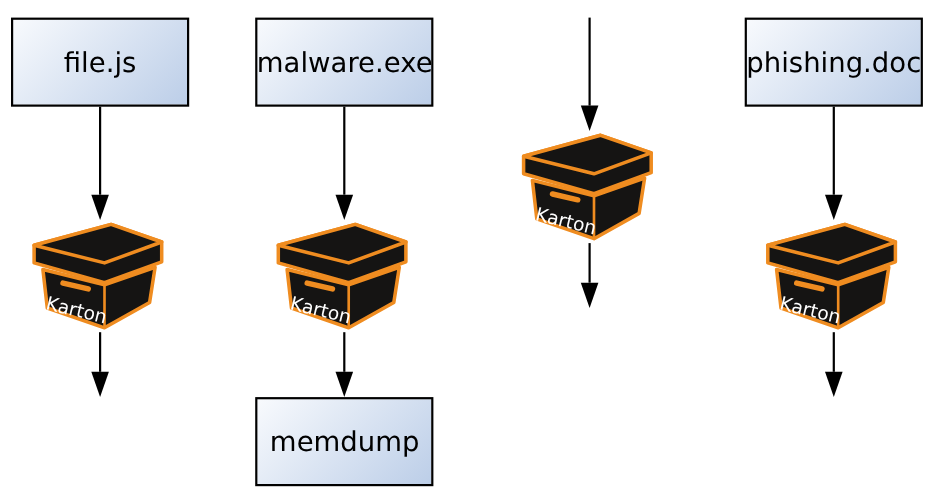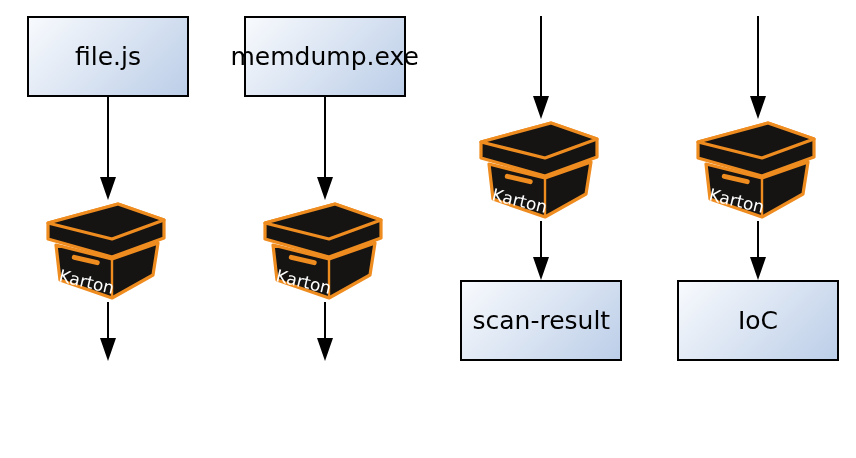"file.js" .diagram { padding: 16px 17px 0 27px -> 16px 17px 0 10px }
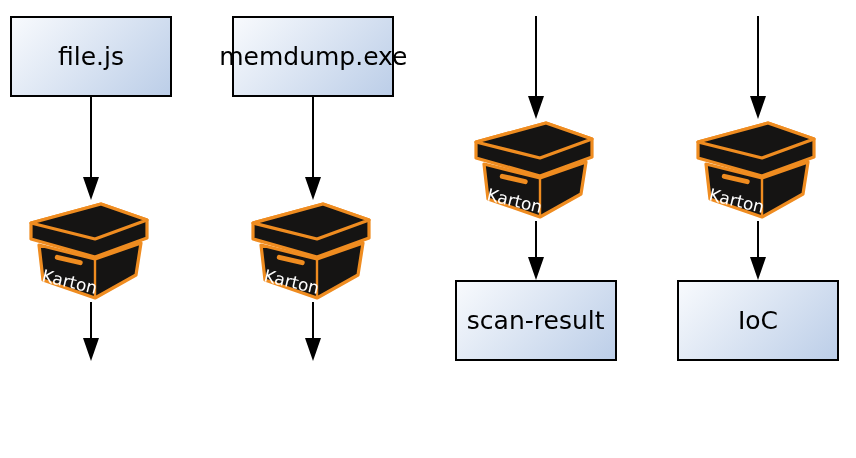"memdump.exe" span { text: memdump.exe -> malware.exe }
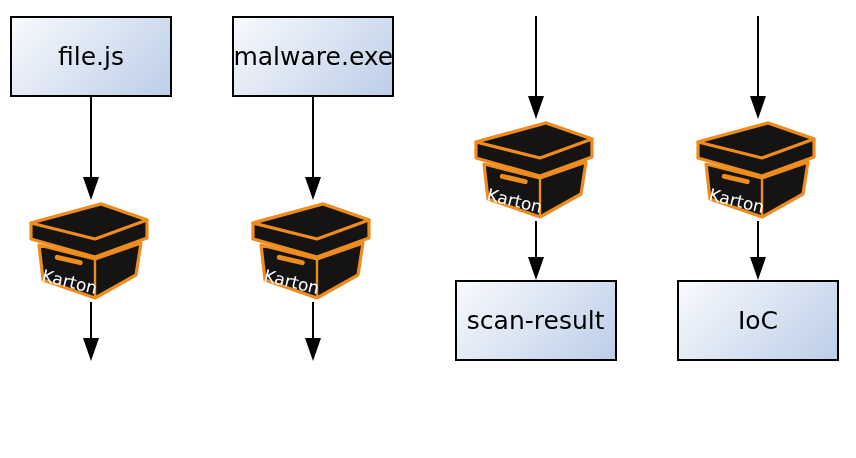"phishing.doc" div.node { html: none -> <div> <span>phishing.doc</span> </div> }
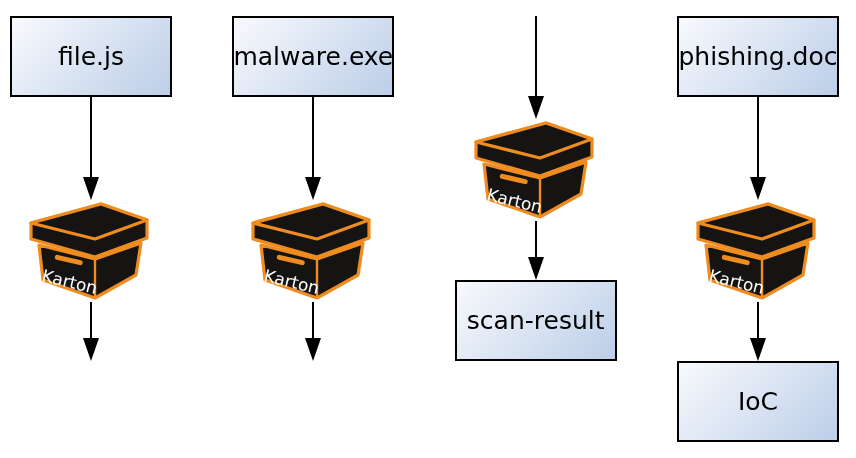"scan-result" div.node { html: <div> <span>scan-result</span> </div> -> none }
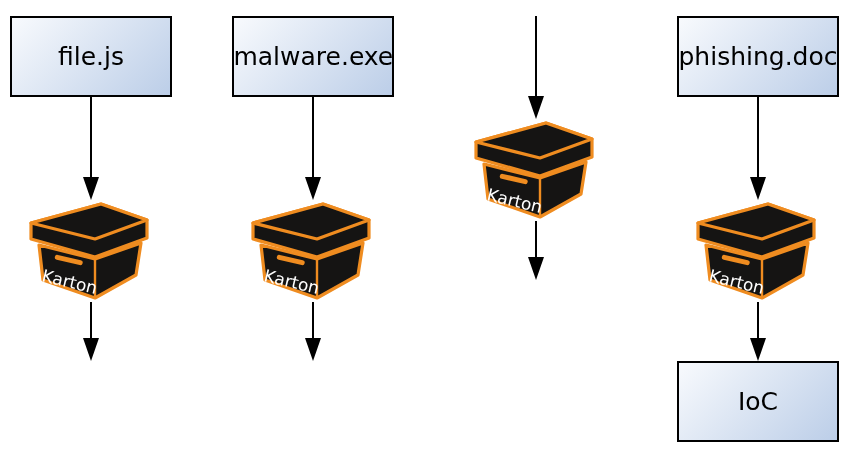"memdump" div.node { html: none -> <div> <span>memdump</span> </div> }
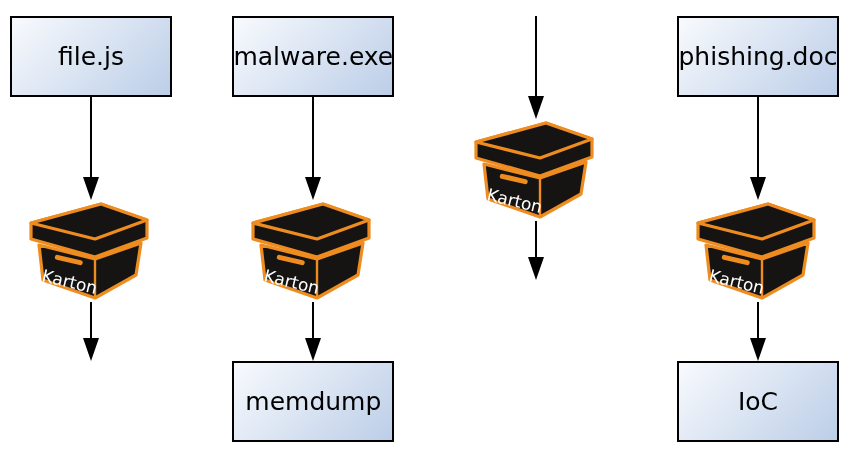"IoC" div.node { html: <div> <span>IoC</span> </div> -> none }
